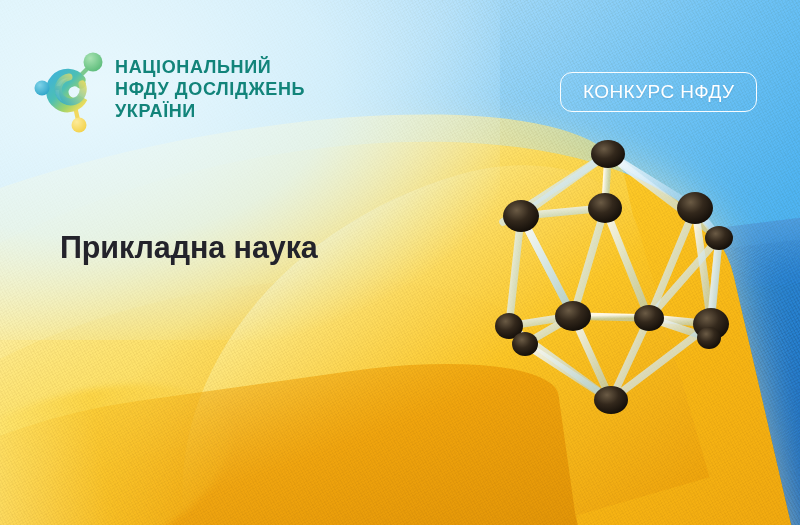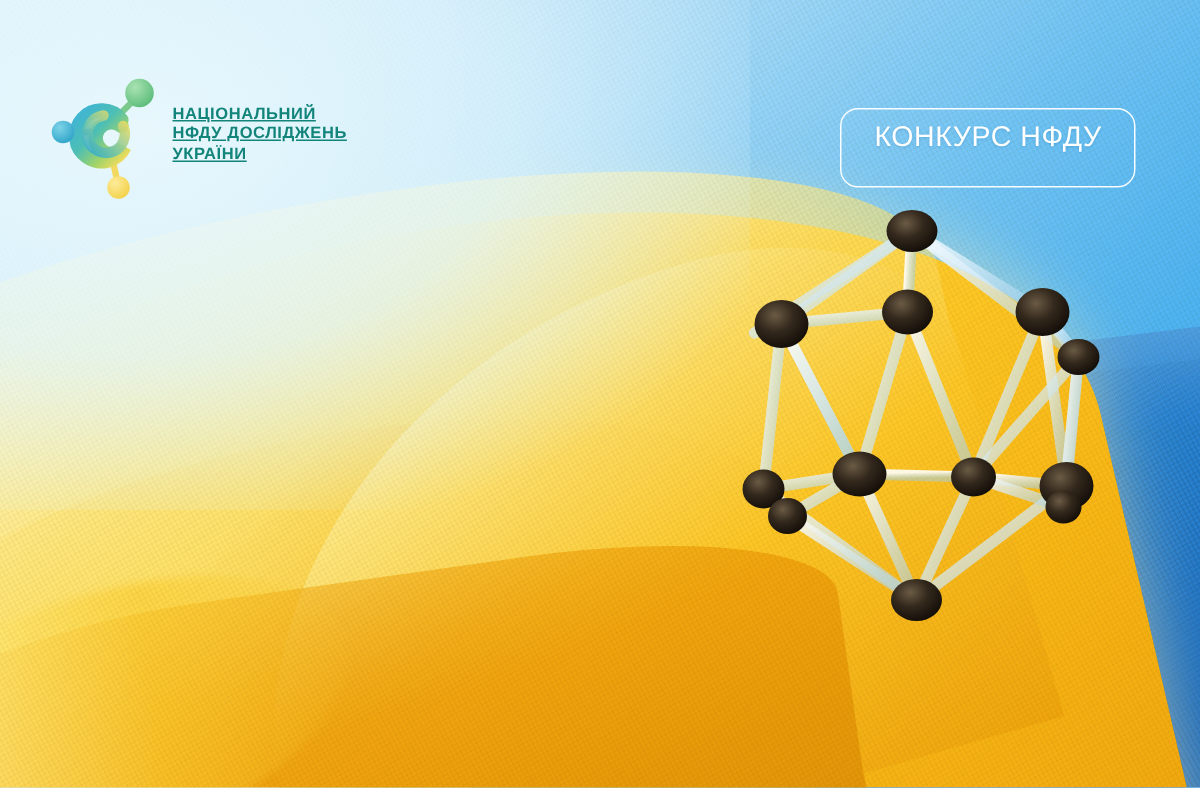"НАЦІОНАЛЬНИЙ" .logo-line { font-size: 11px -> 18px; text-decoration: underline -> none }
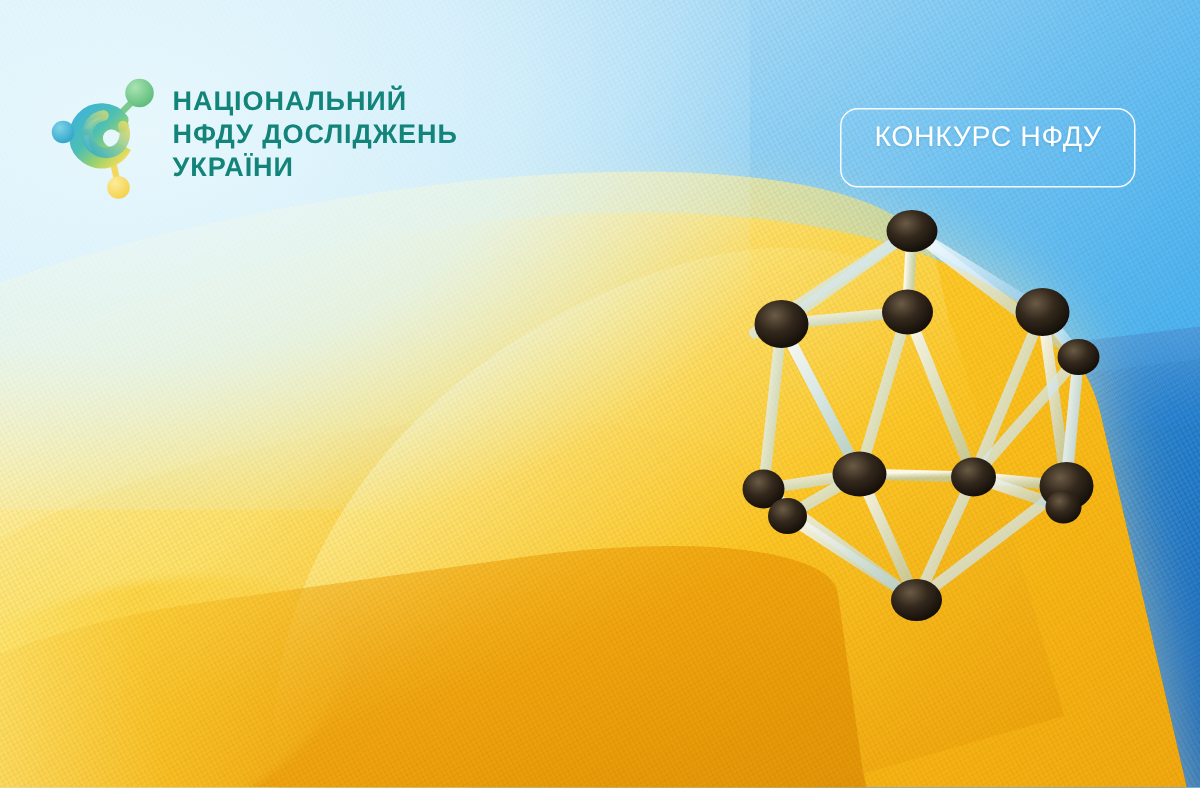"КОНКУРС НФДУ" .badge { padding: 8px 22px 21px -> 8px 22px 8px }
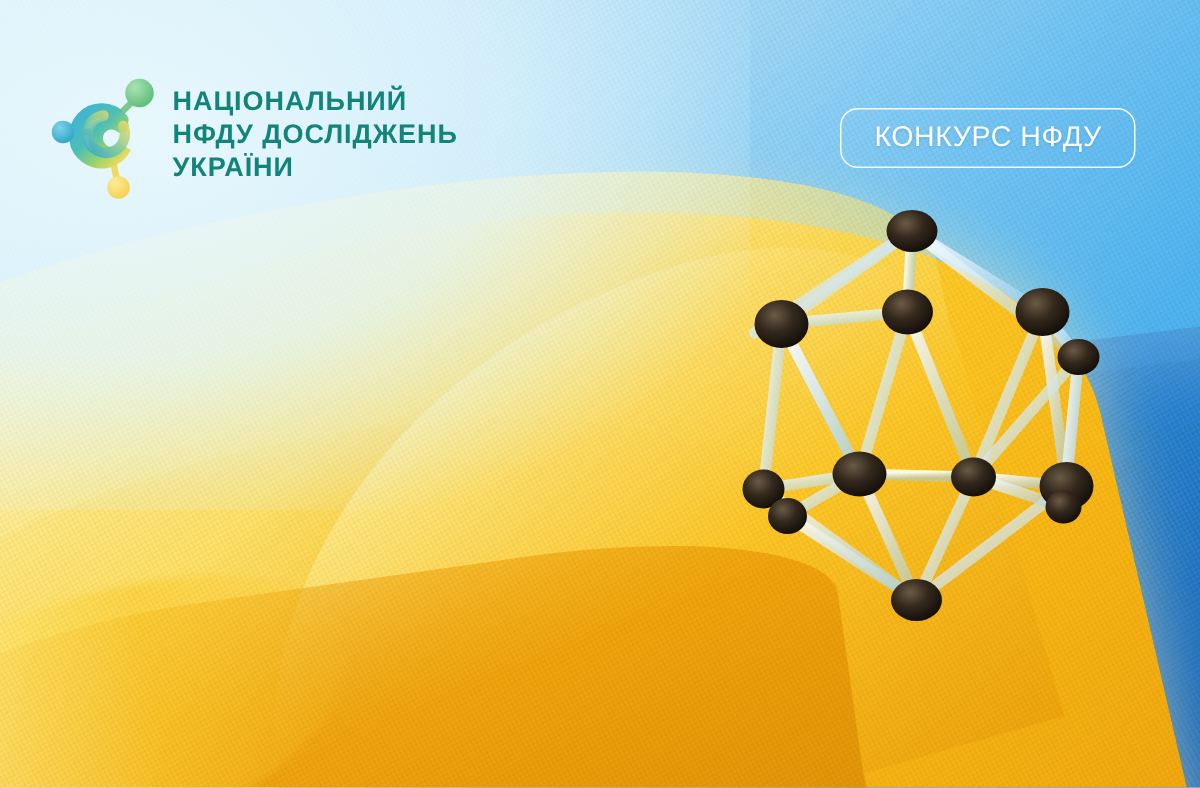"Прикладна наука" span { html: none -> <span>Прикладна наука</span> }
